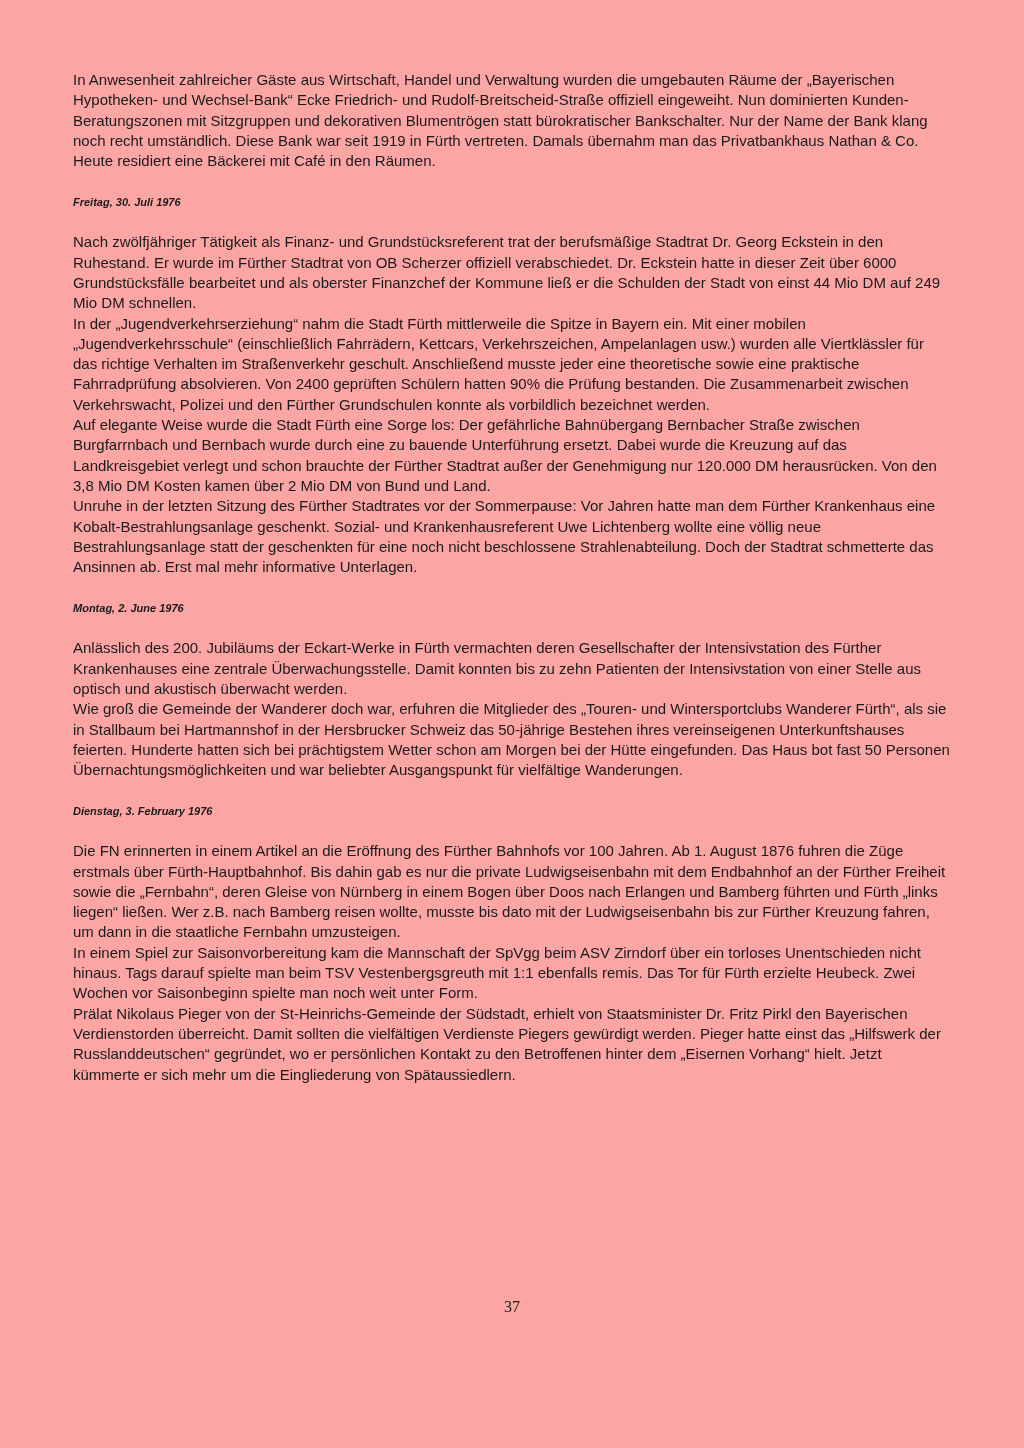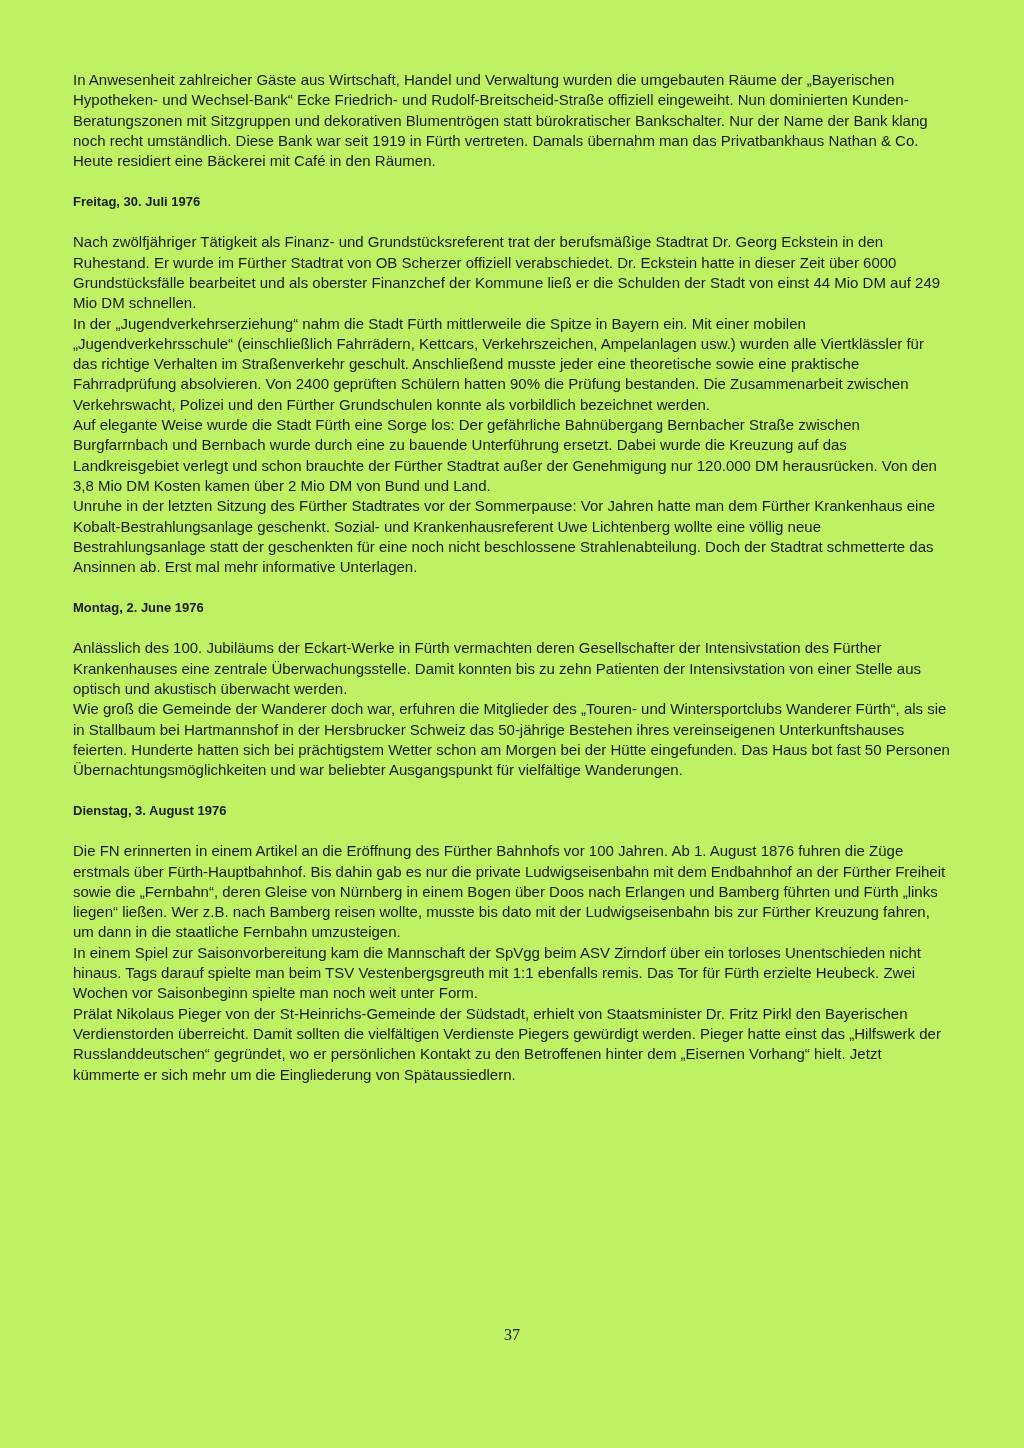"In Anwesenheit zahlreicher Gäste aus" .page { background: #bef264 -> #fca5a5 }
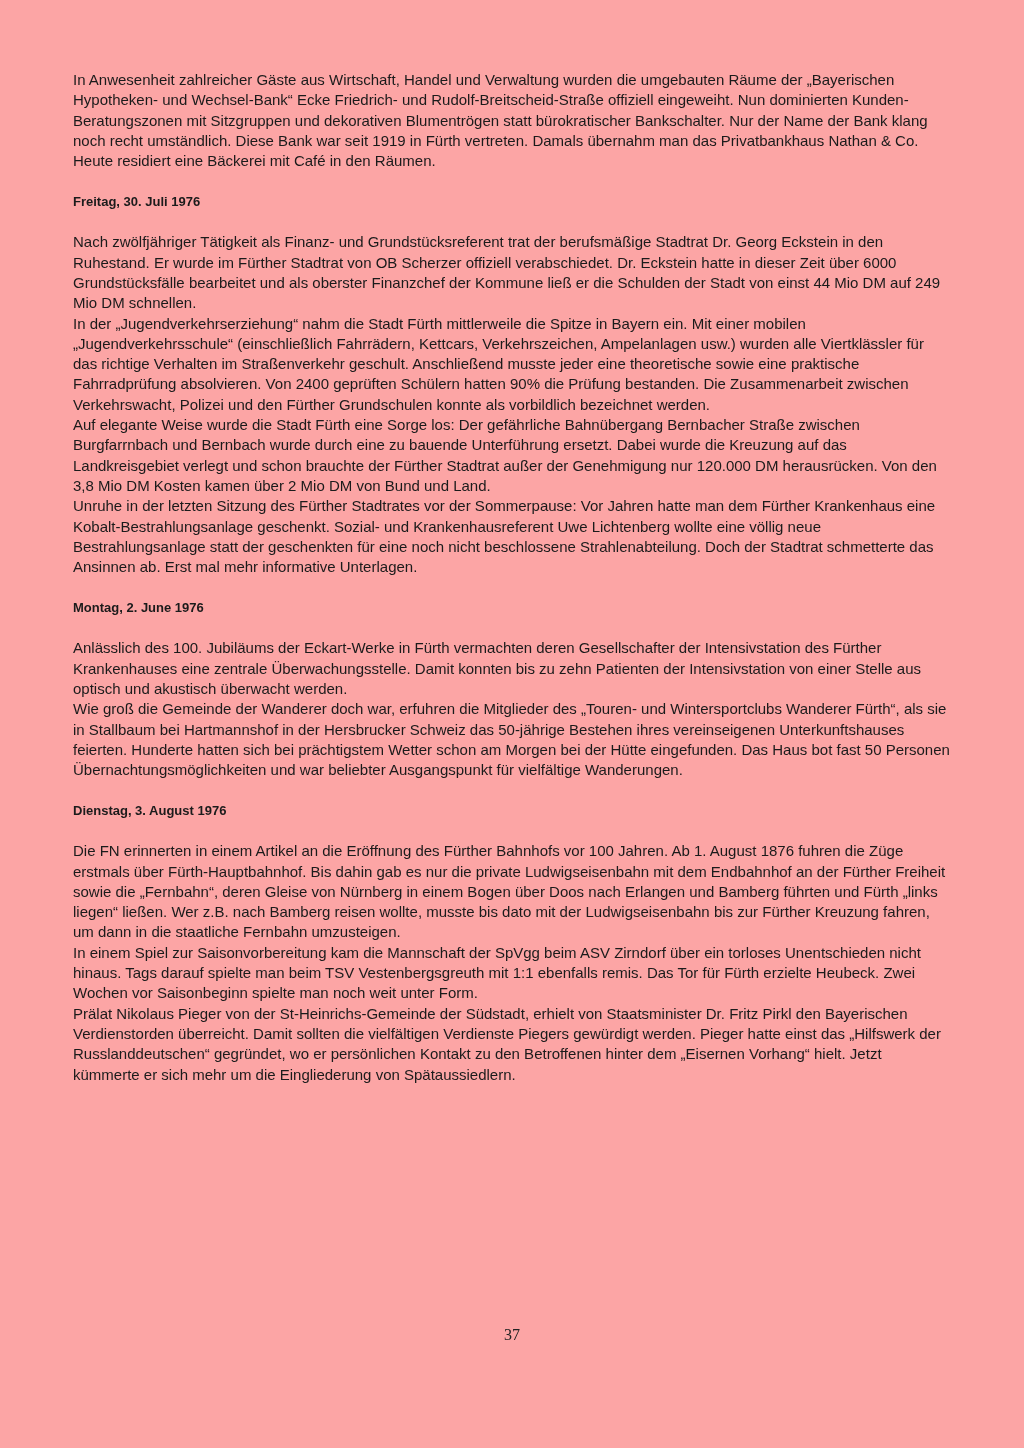"Freitag, 30. Juli 1976" .content h2 { font-size: 13px -> 11px; font-style: none -> italic }
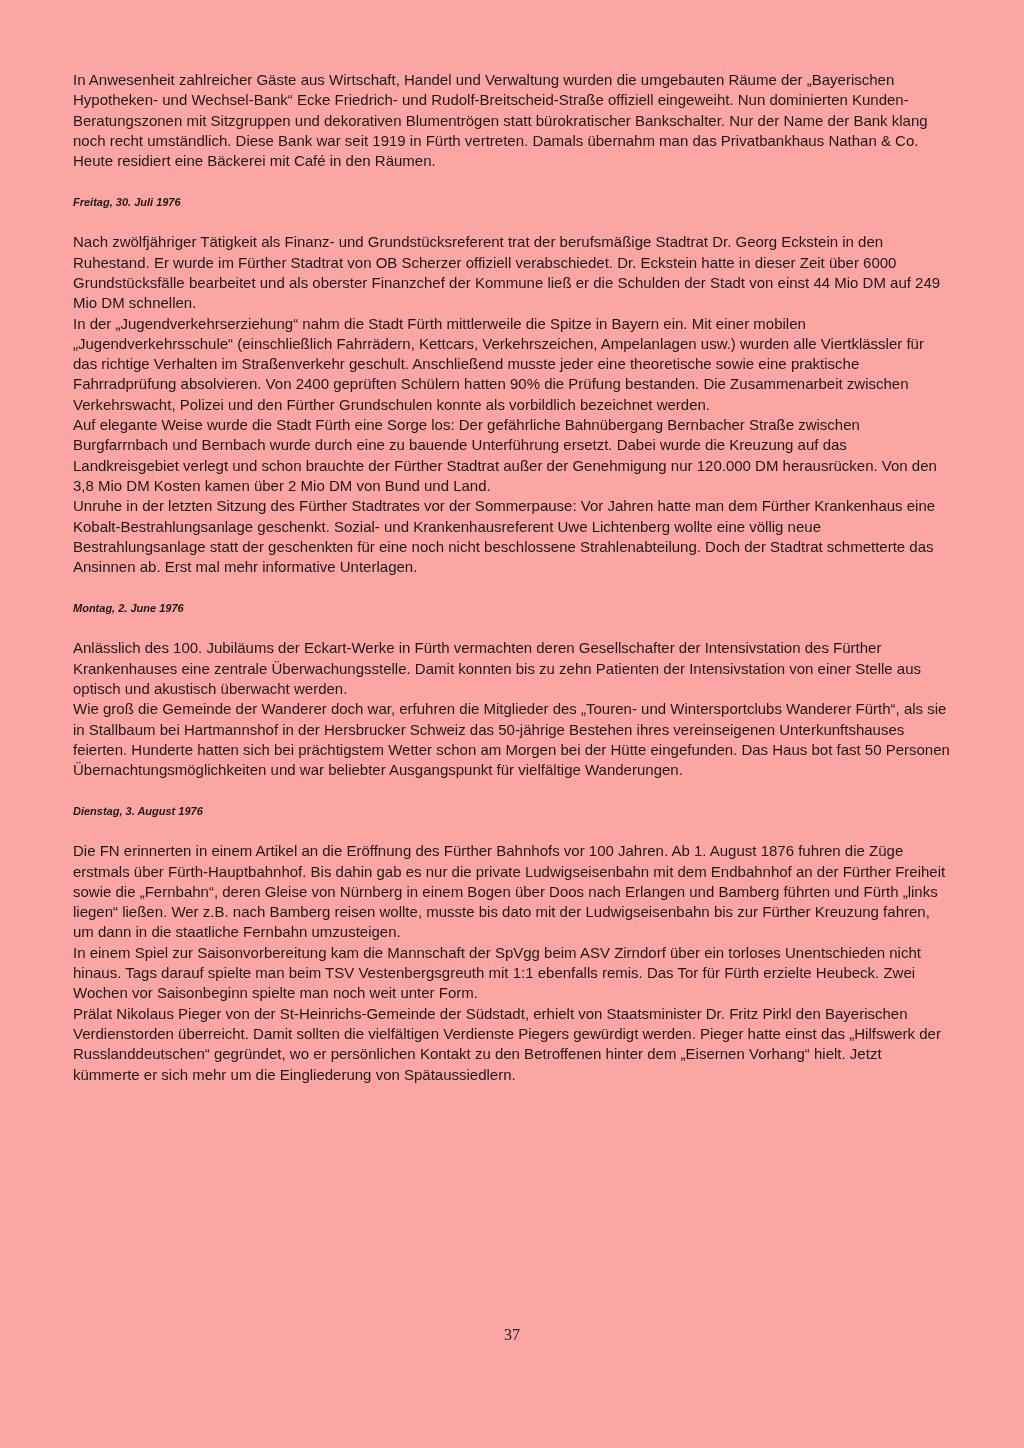"Anlässlich des 100. Jubiläums der" p { text: 100 -> 200 }
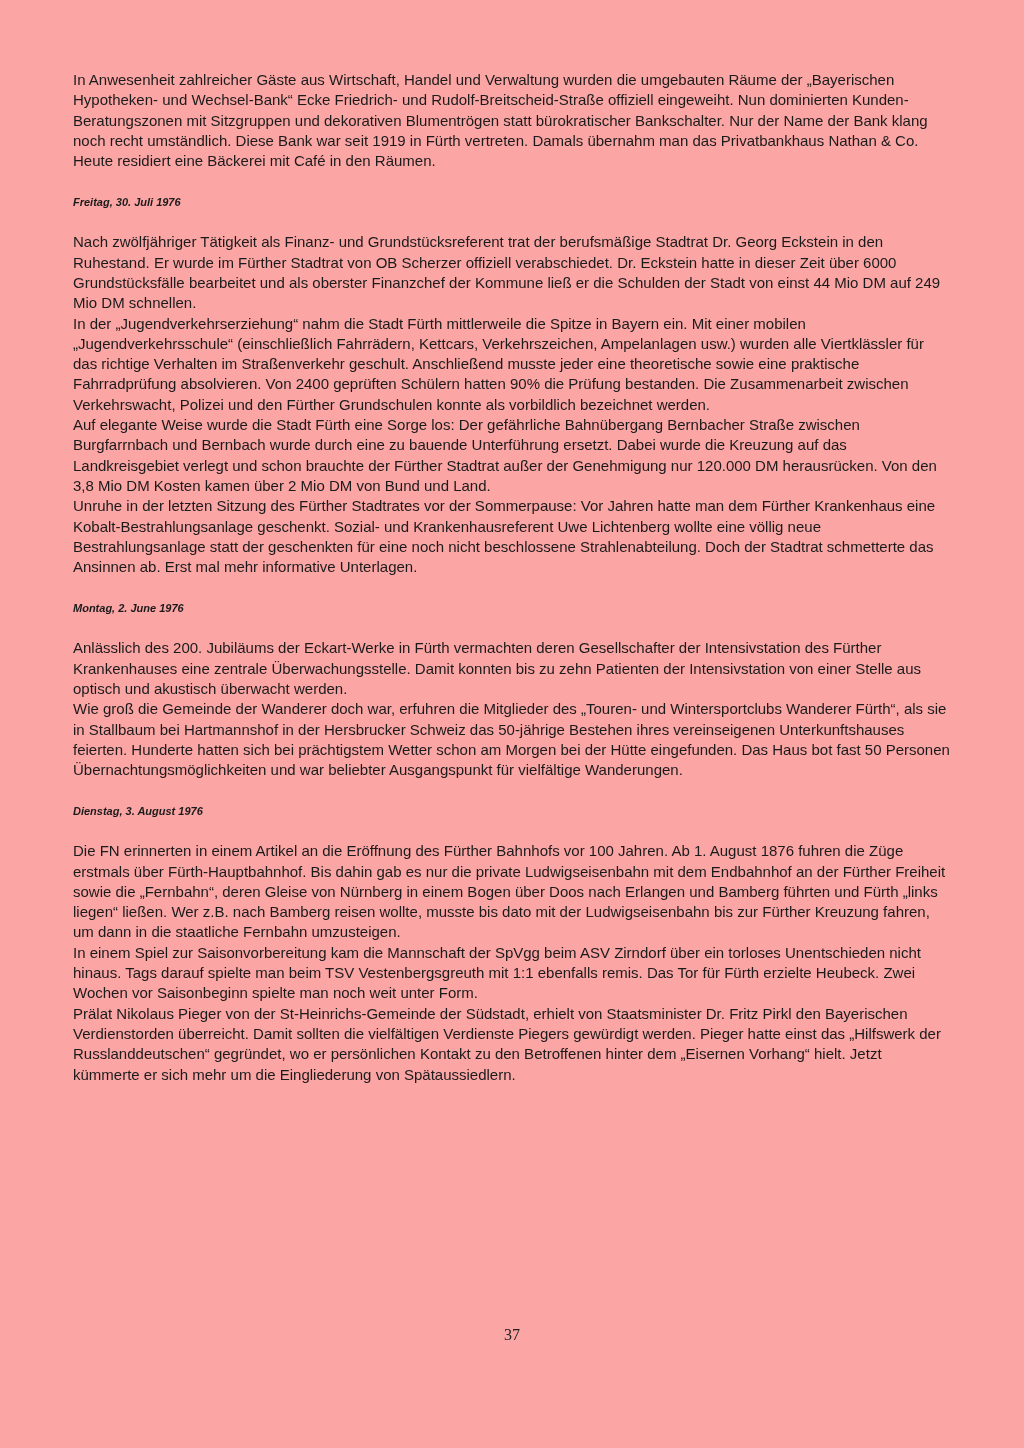"Dienstag, 3. August 1976" h2 { text: August -> February }
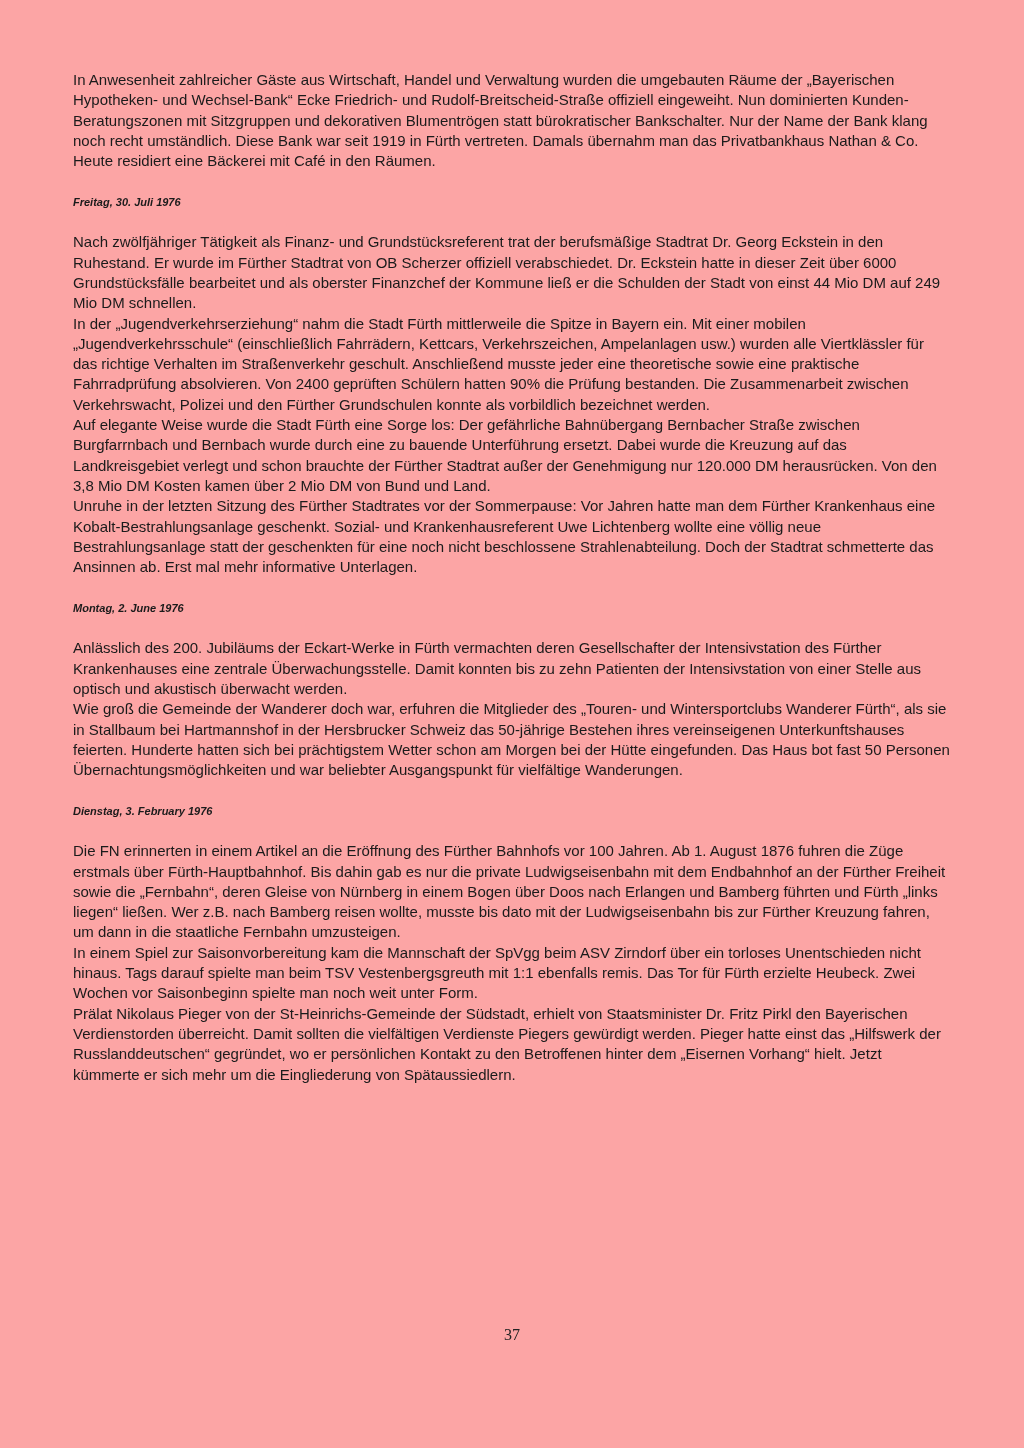"37" .footer { top: 1326px -> 1298px }
